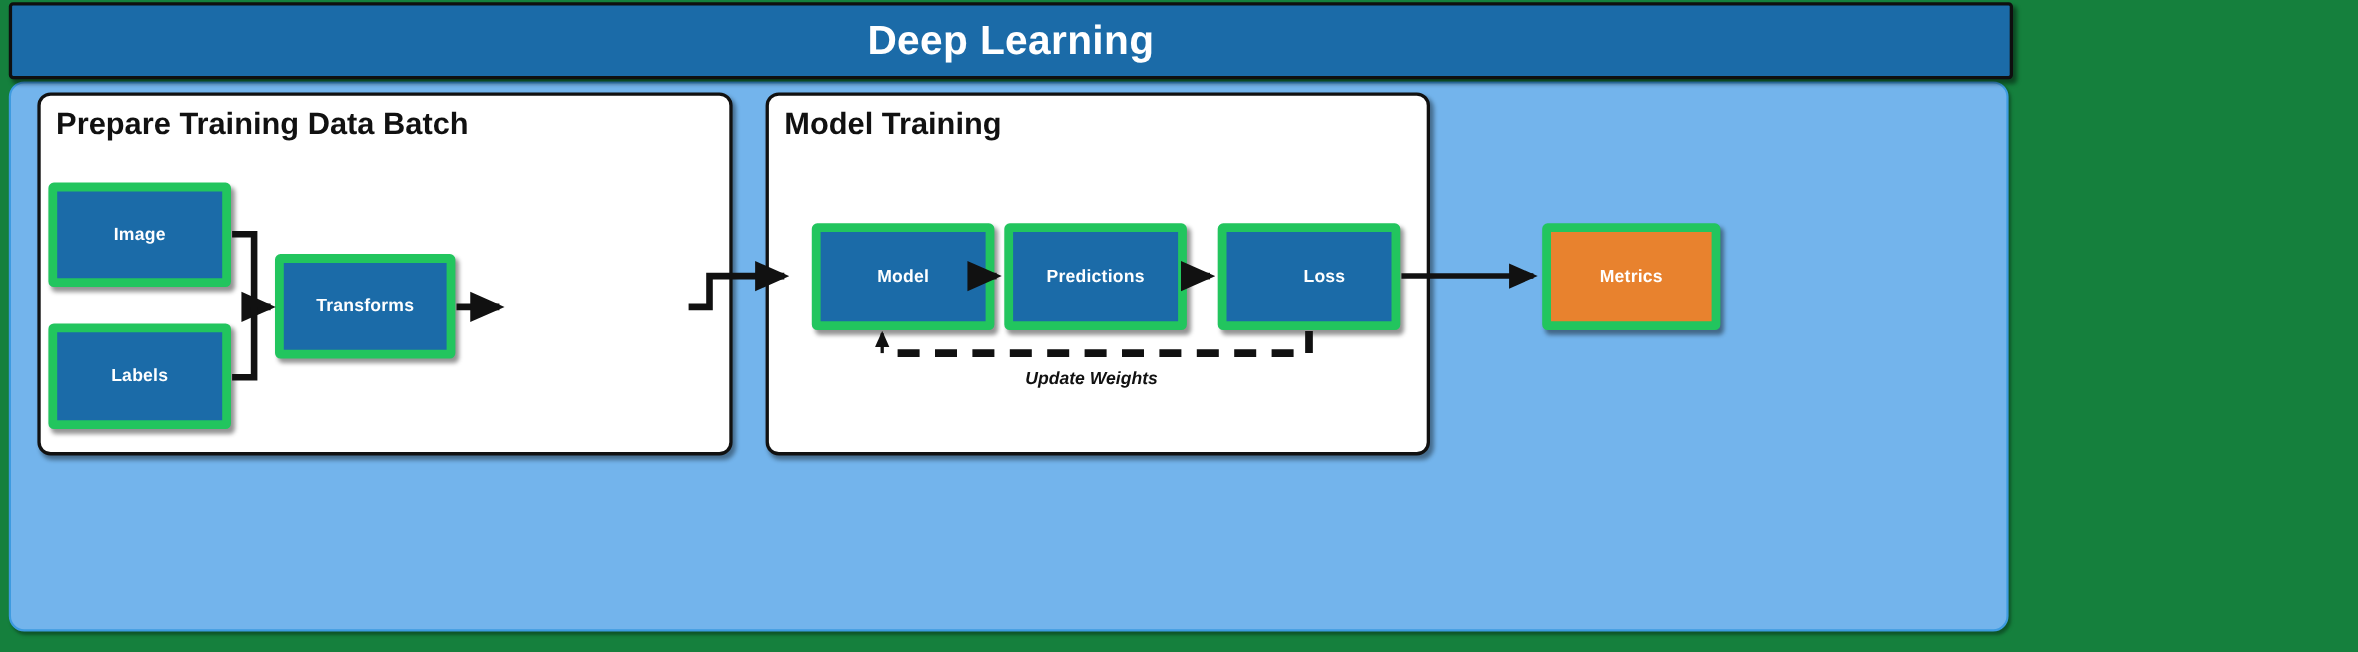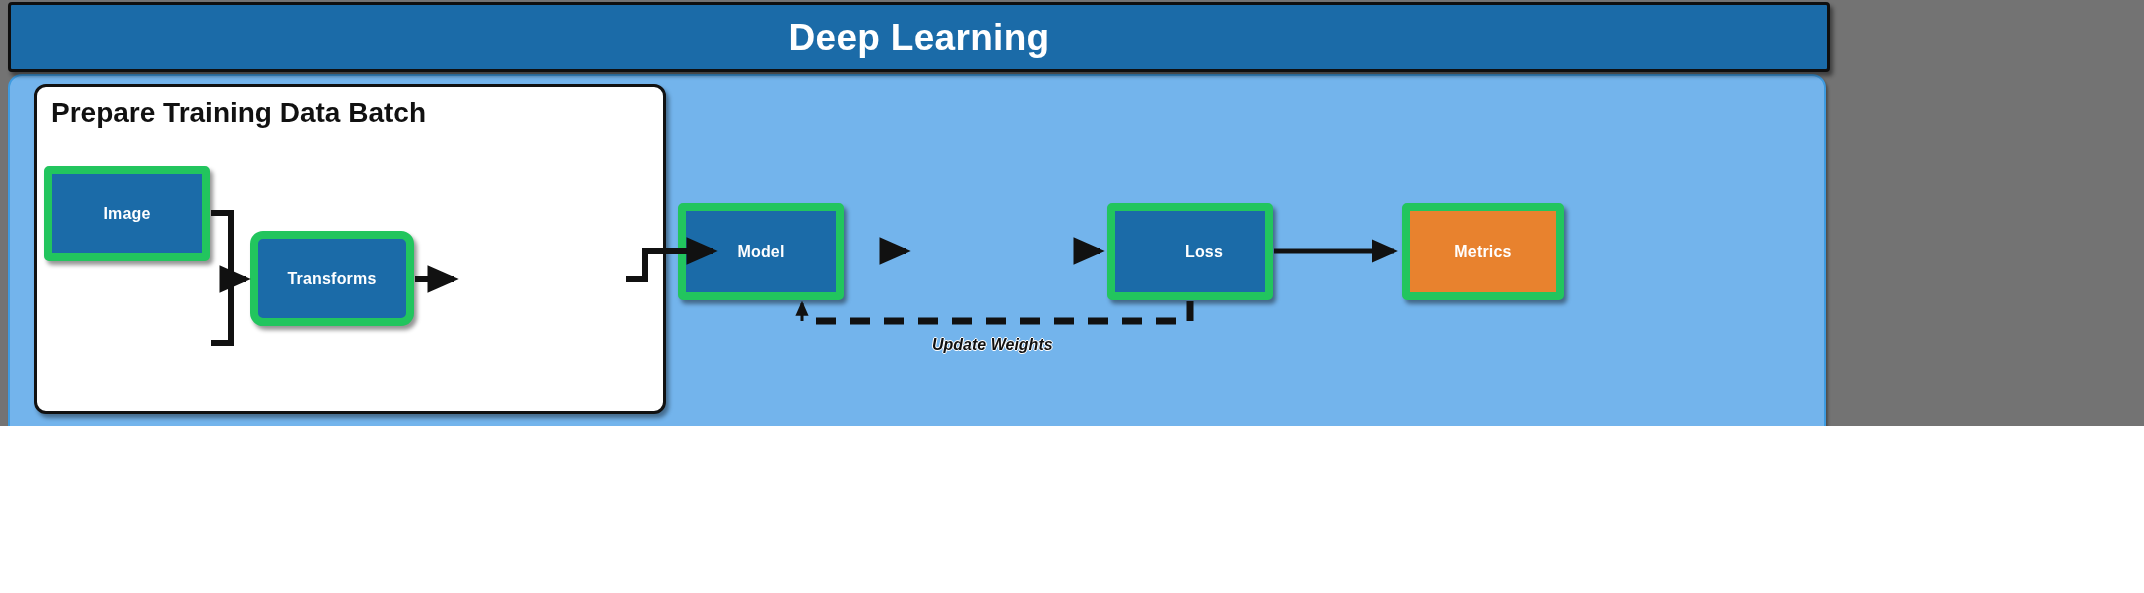"Deep Learning" #canvas { background: #737373 -> #15803d; height: 426px -> 593px }
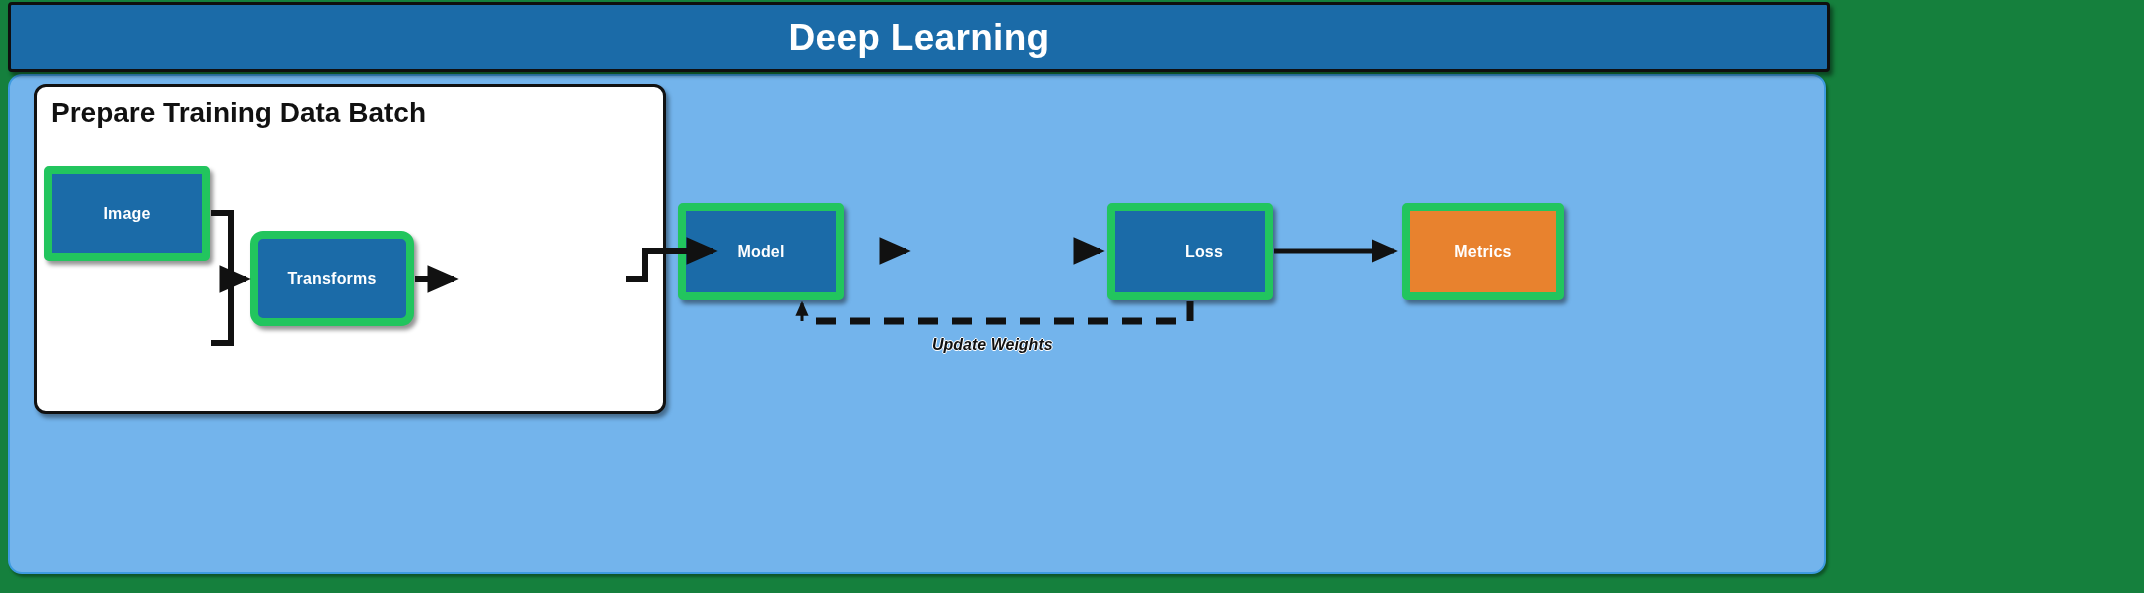"Model Training" div.panel { html: none -> <div> <div>Model Training</div> </div> }
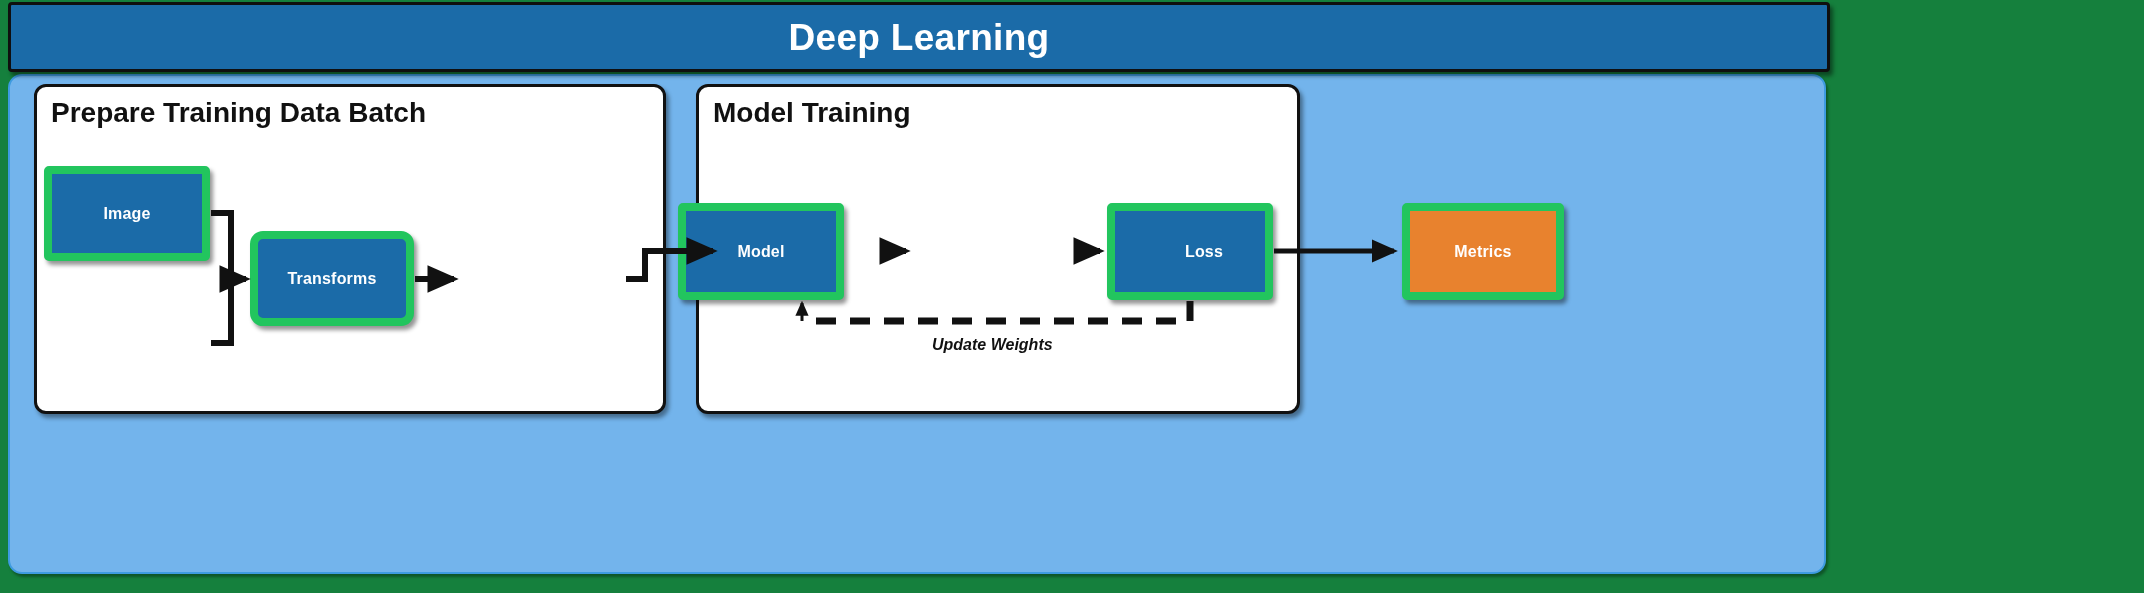"Model" #node-model { left: 678px -> 738px }
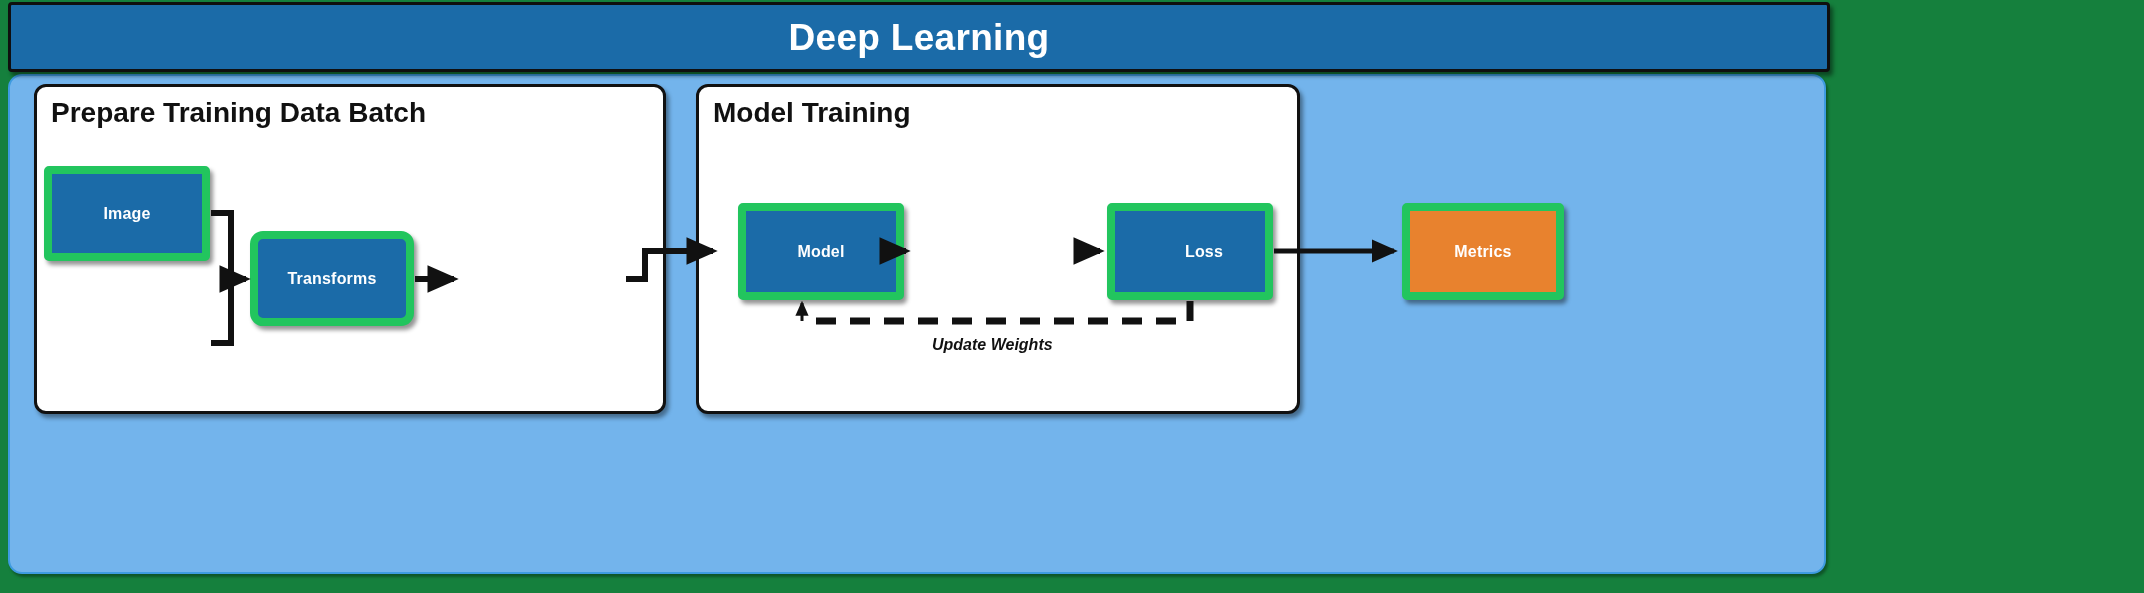"Predictions" div.node { html: none -> <div>Predictions</div> }
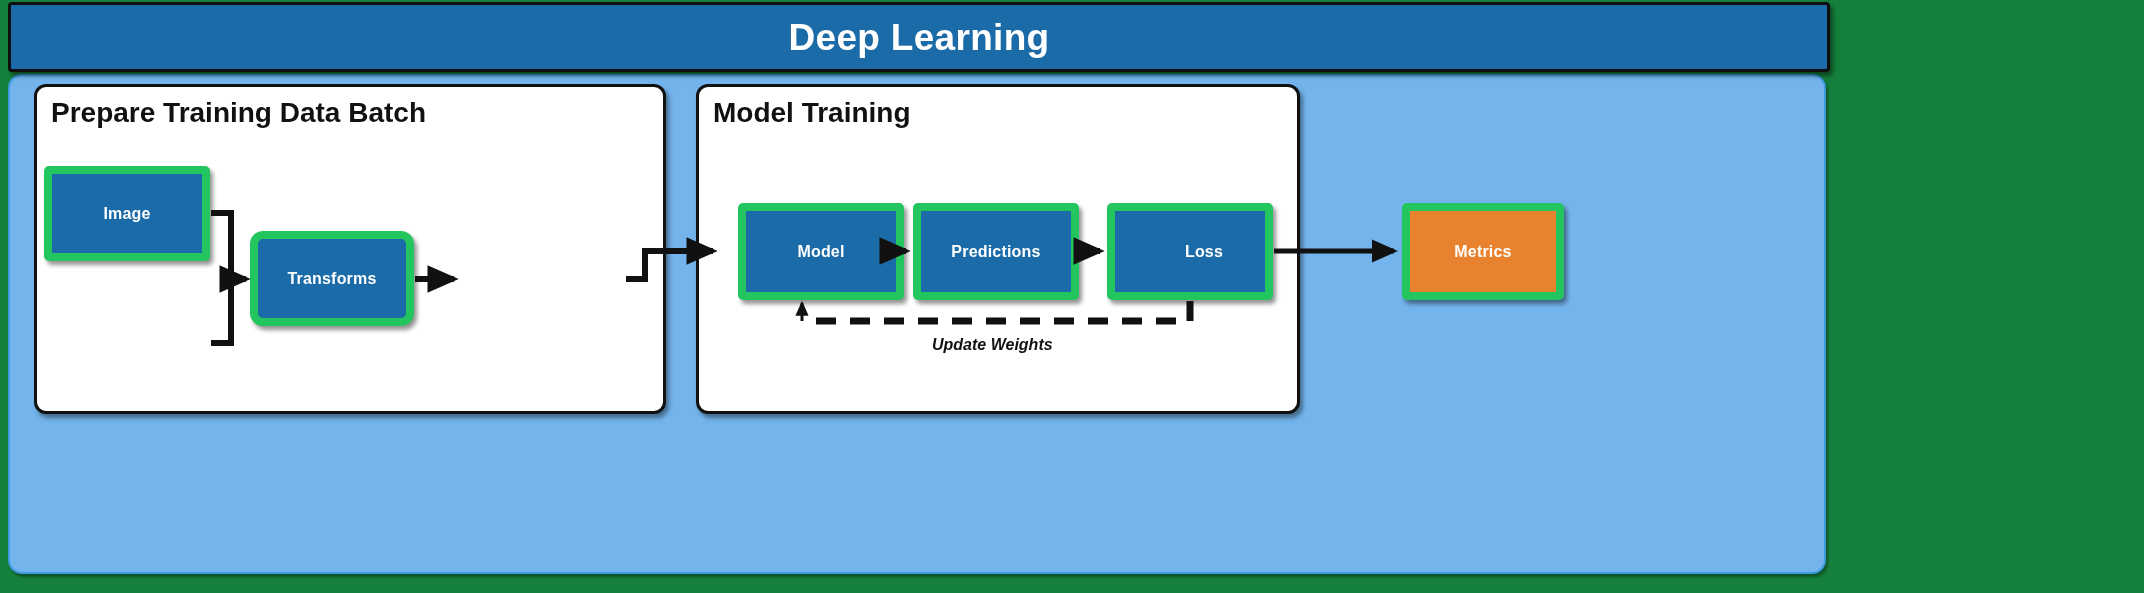"Transforms" #node-transforms { border-radius: 13px -> none }
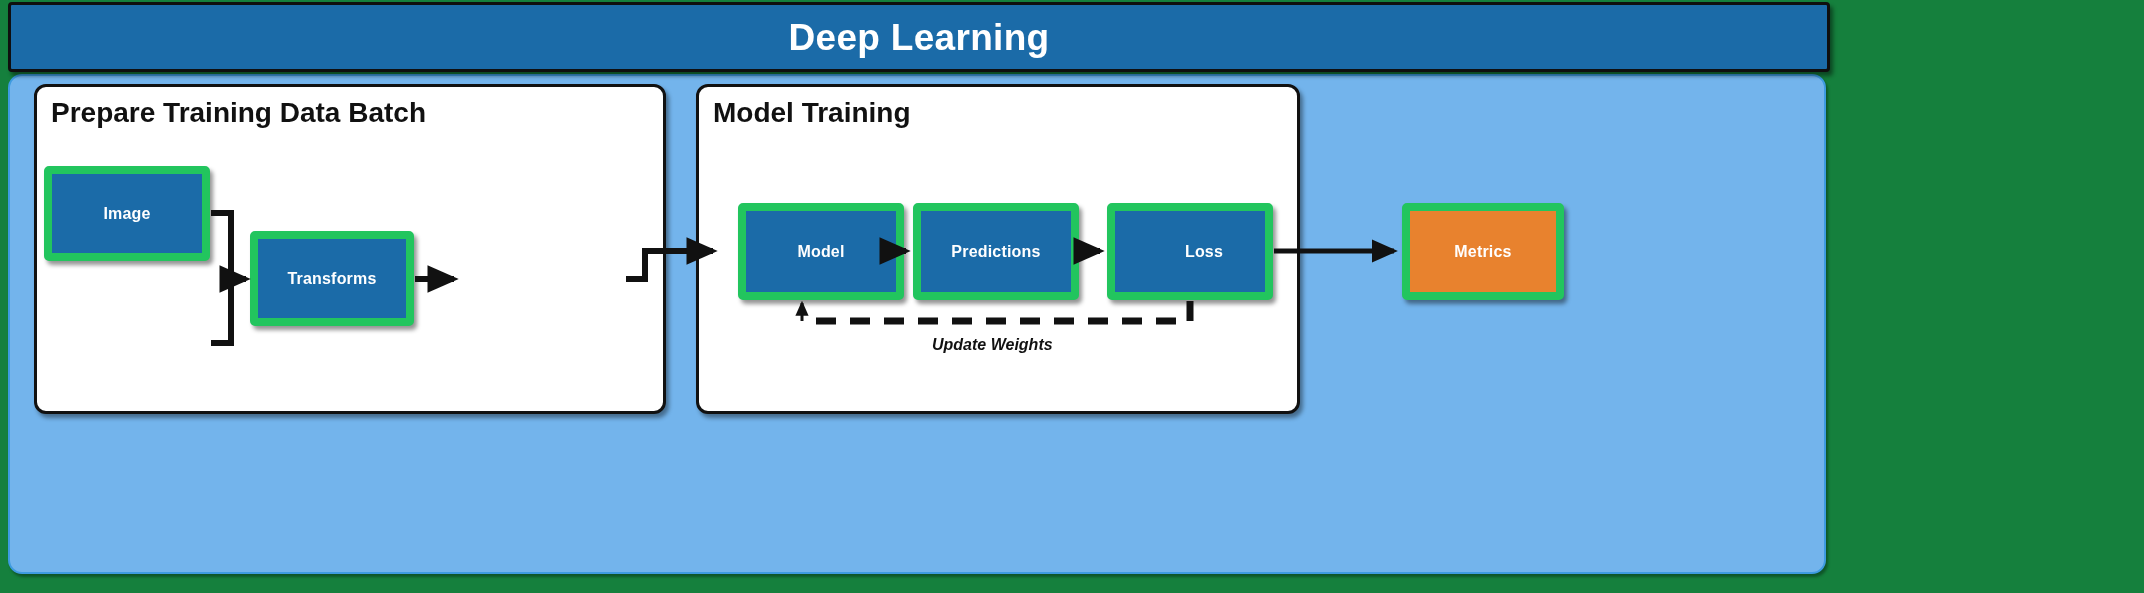"Labels" div.node { html: none -> <div>Labels</div> }
